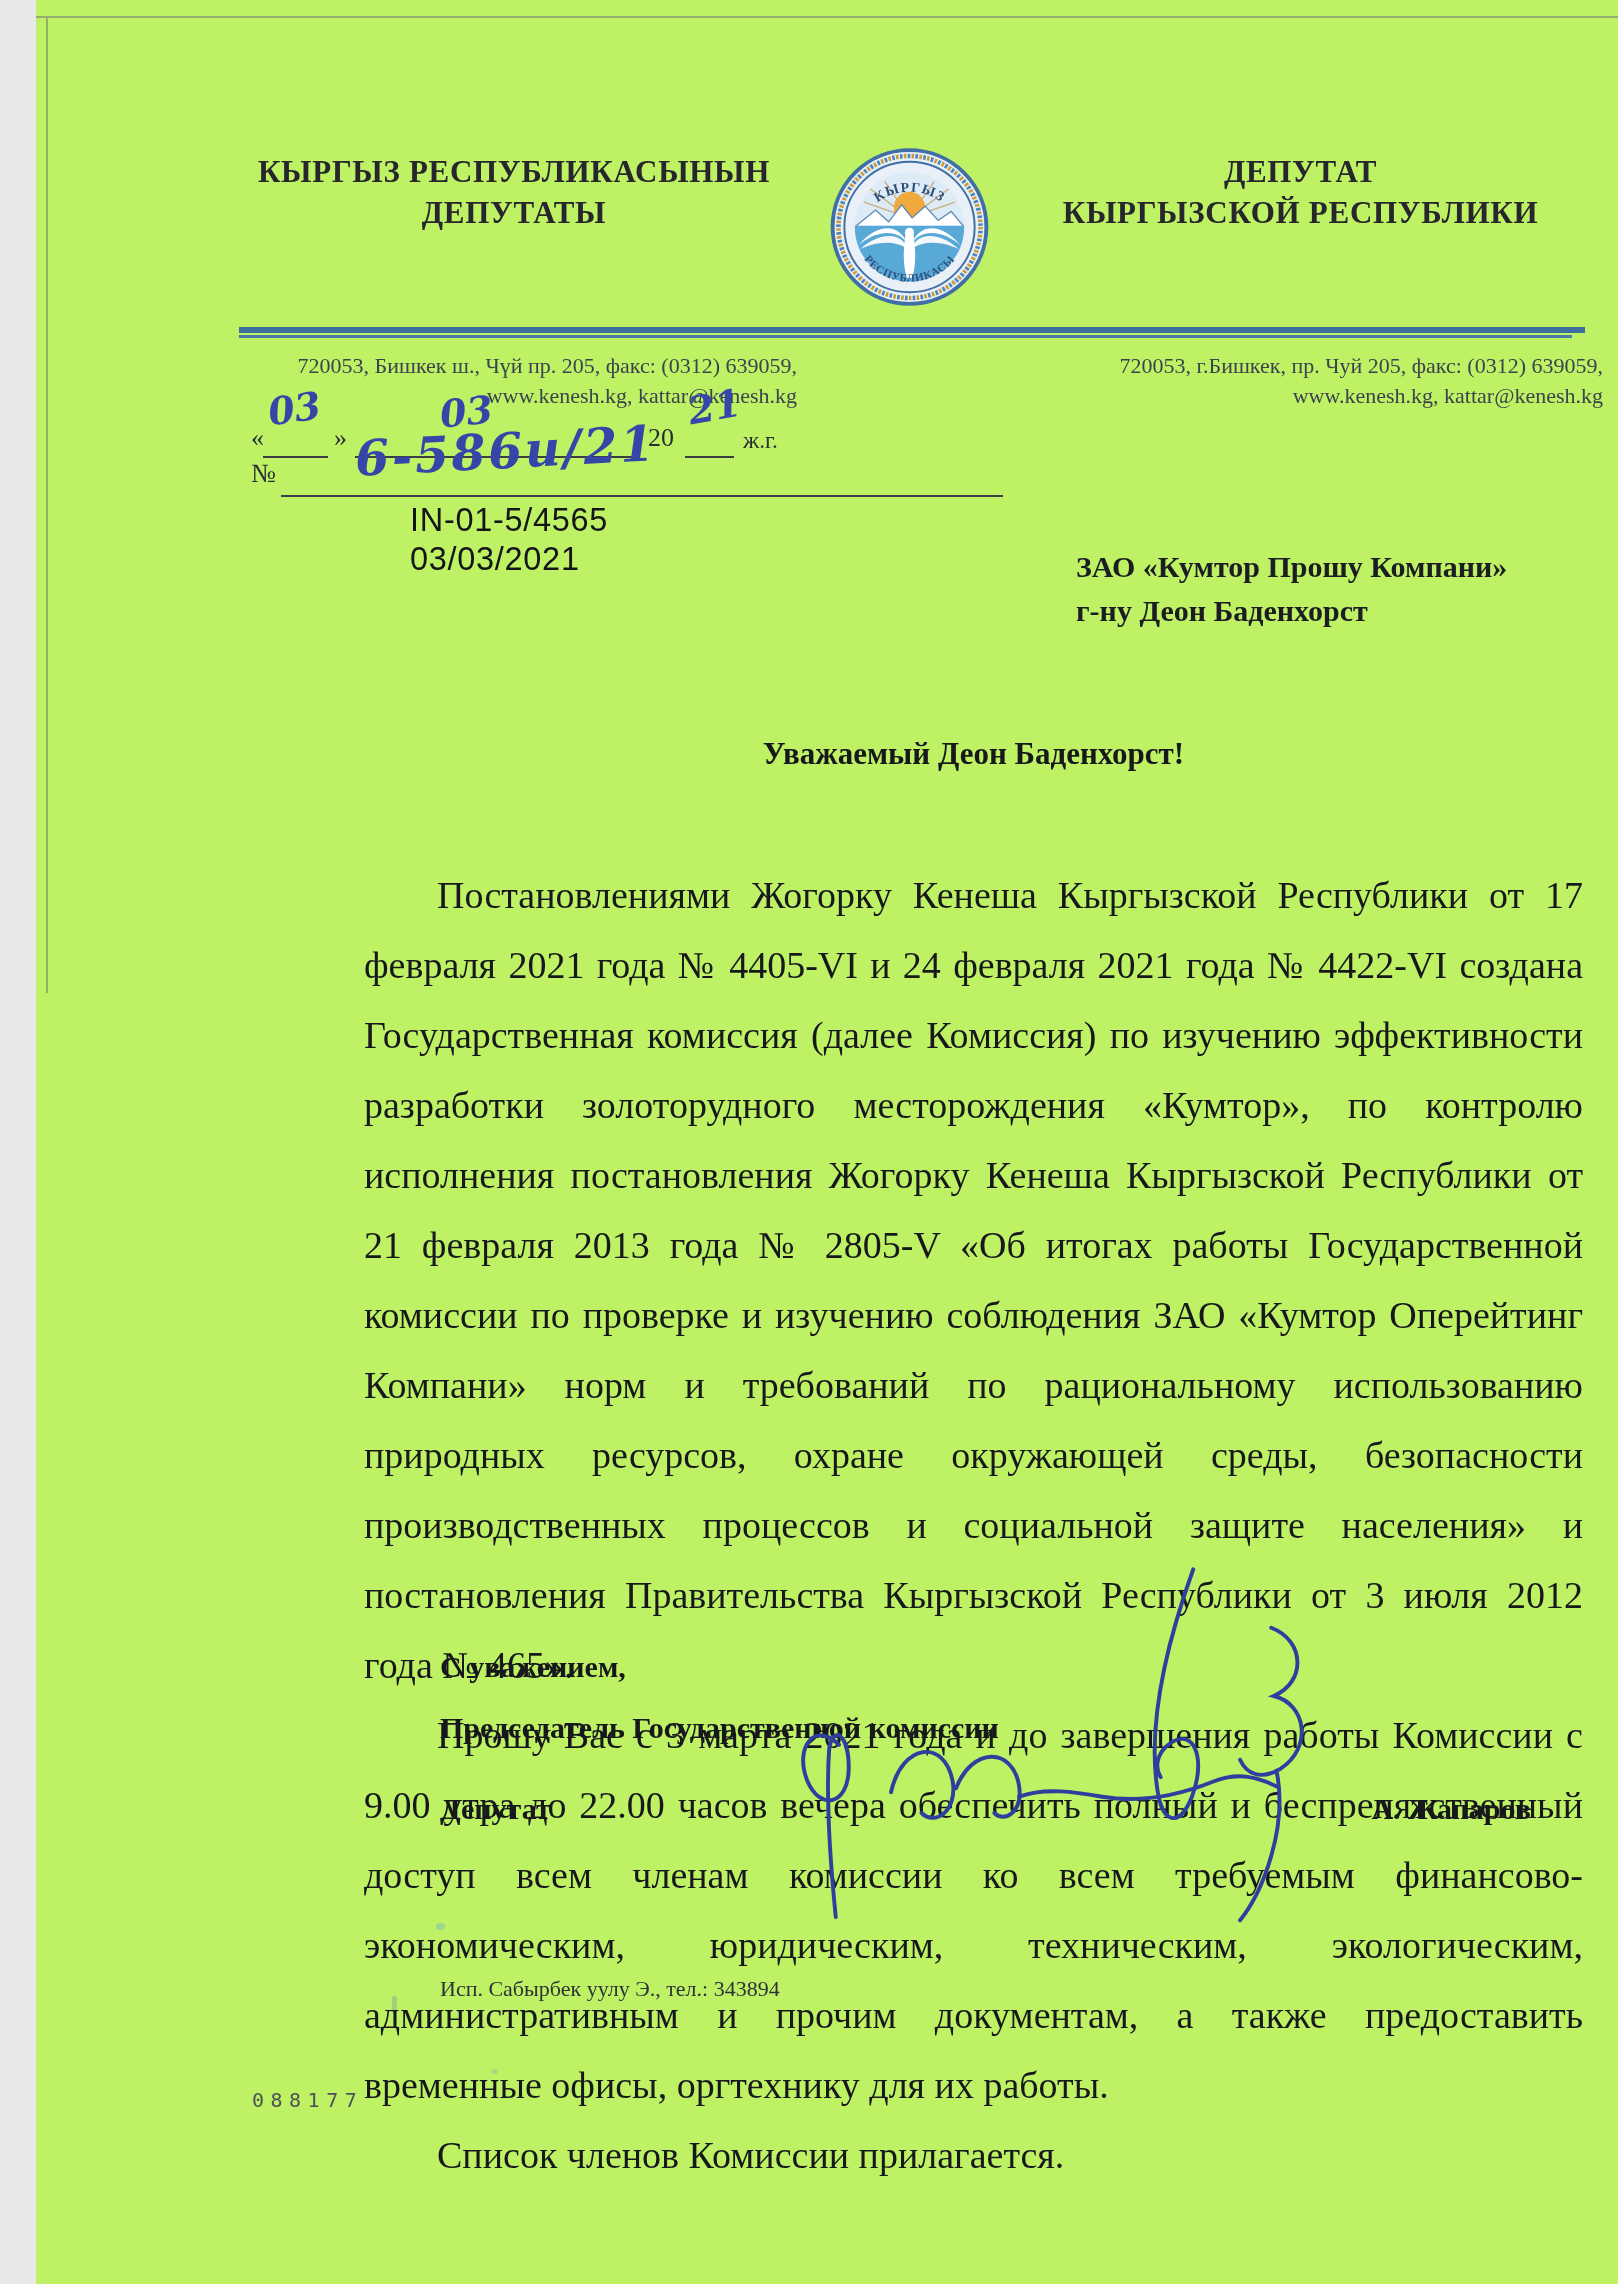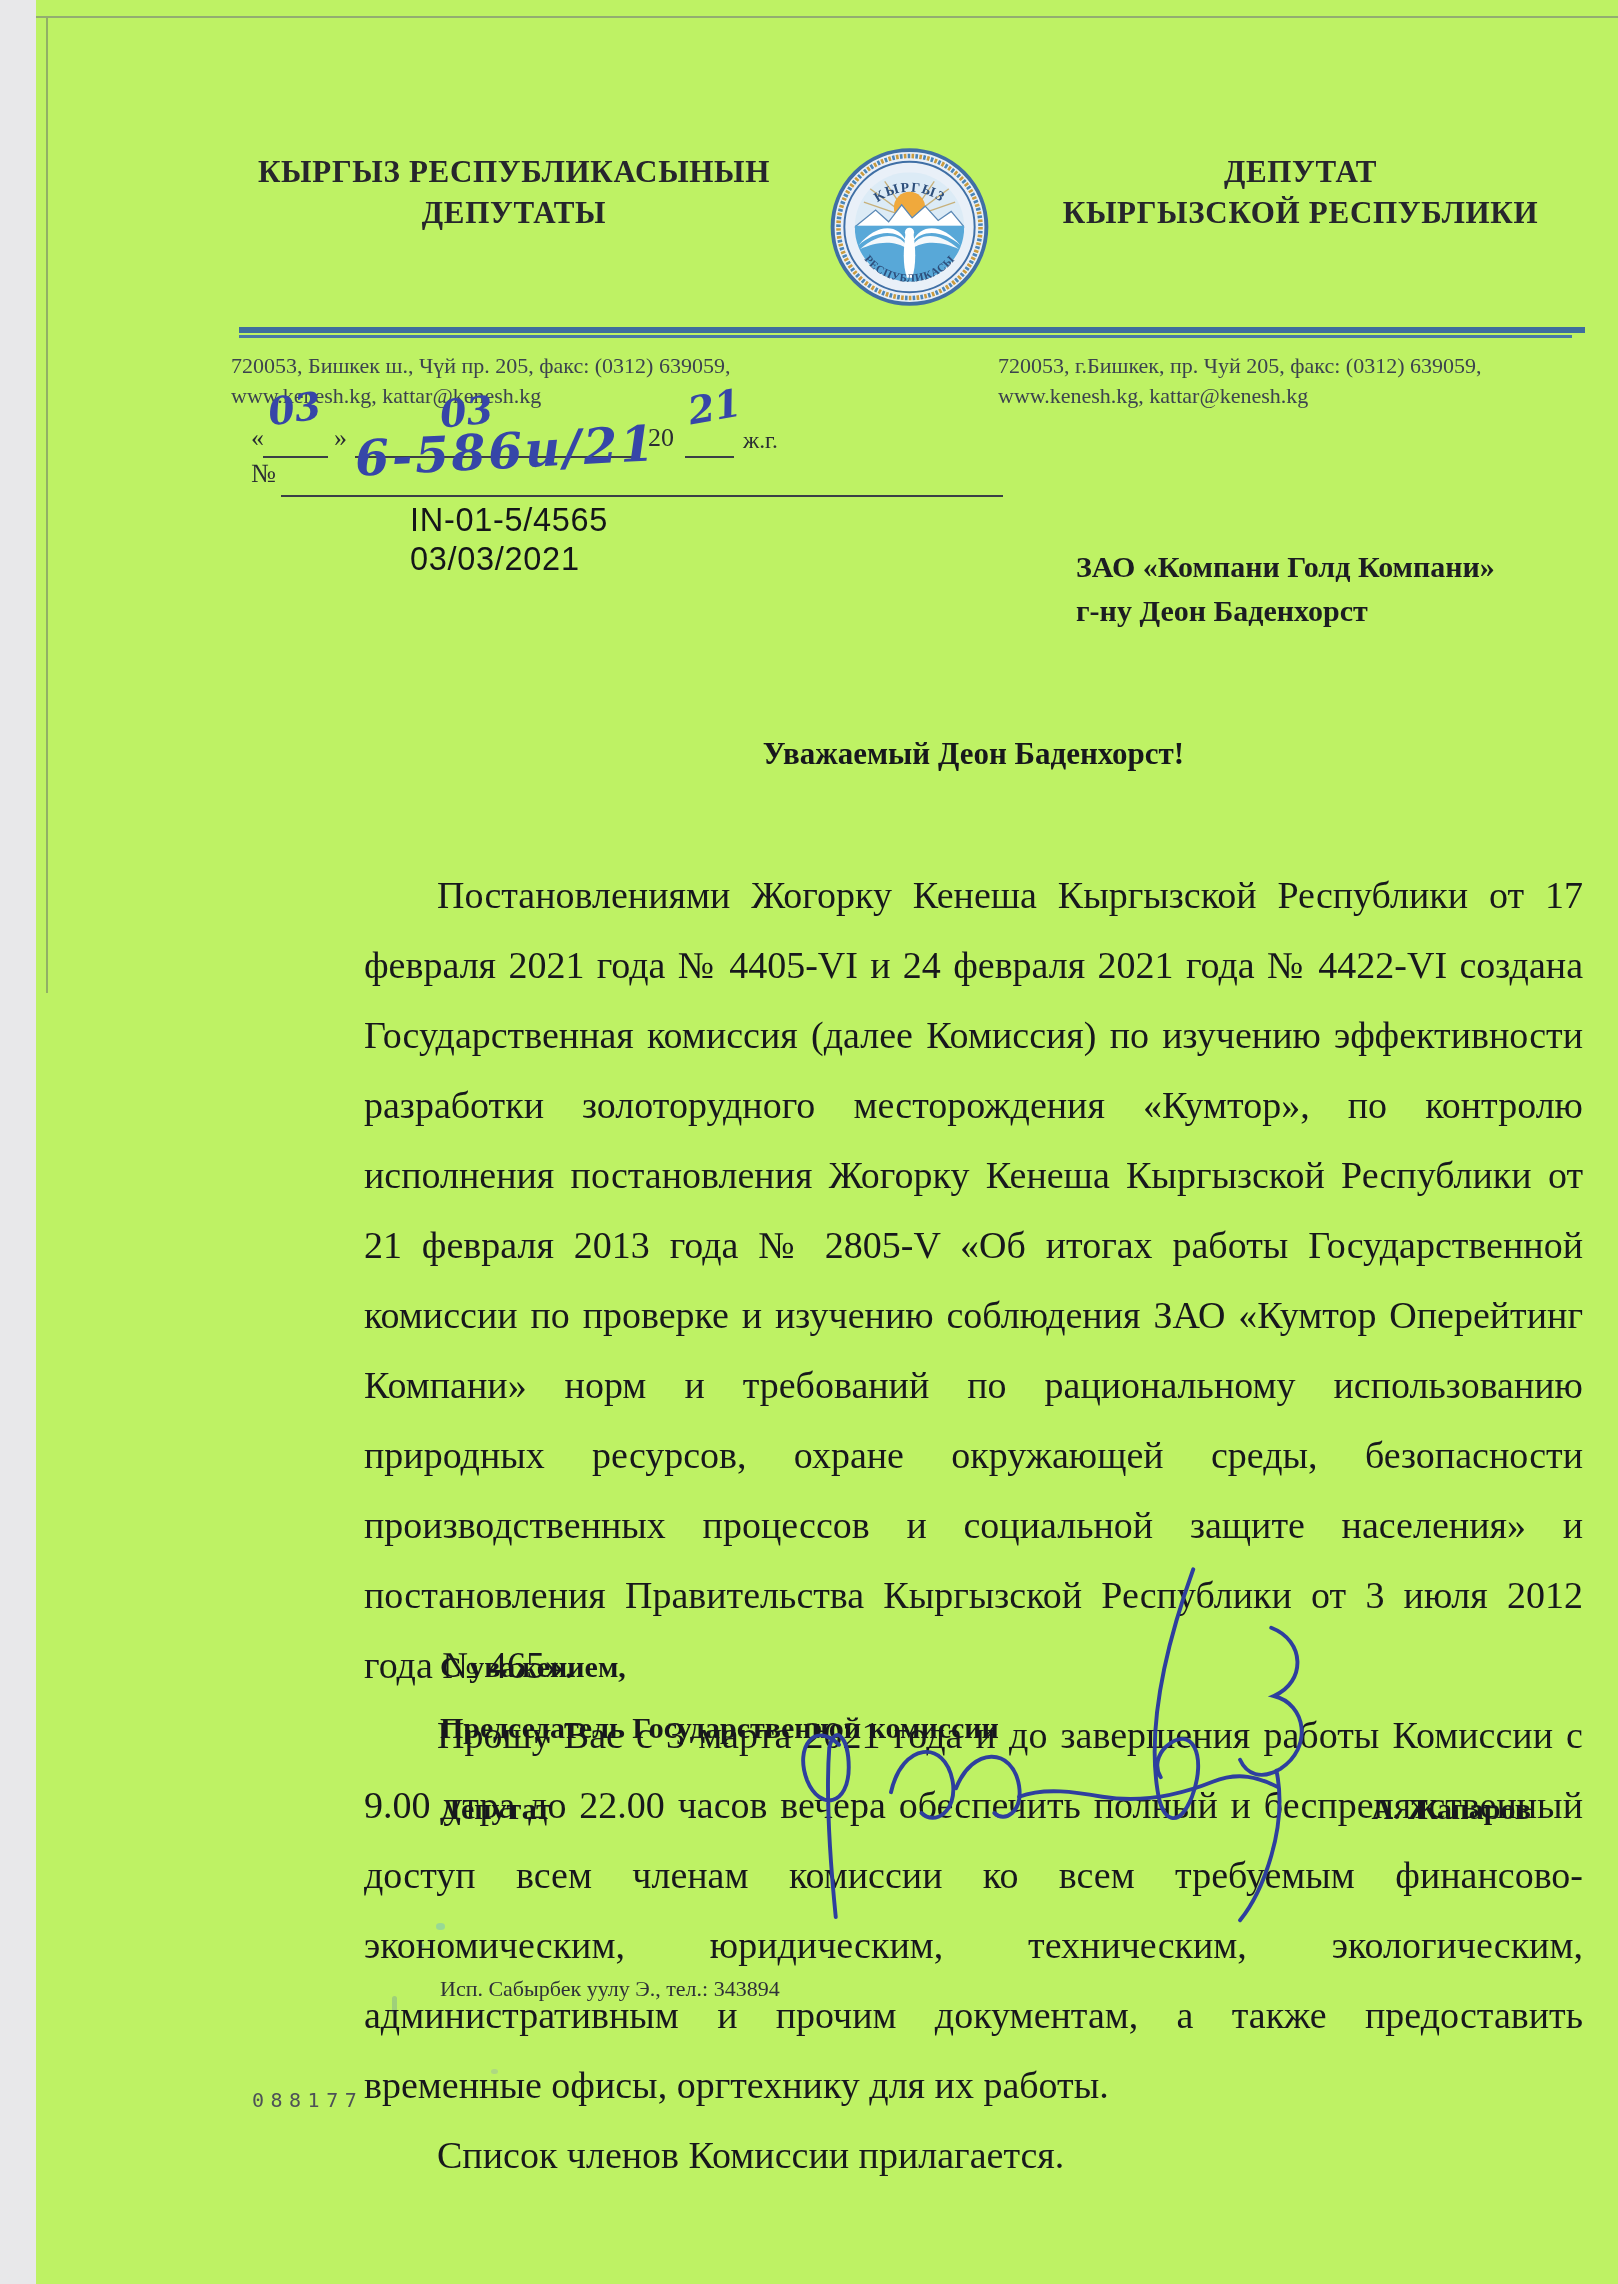"720053, Бишкек ш., Чүй пр." .address { text-align: left -> right }
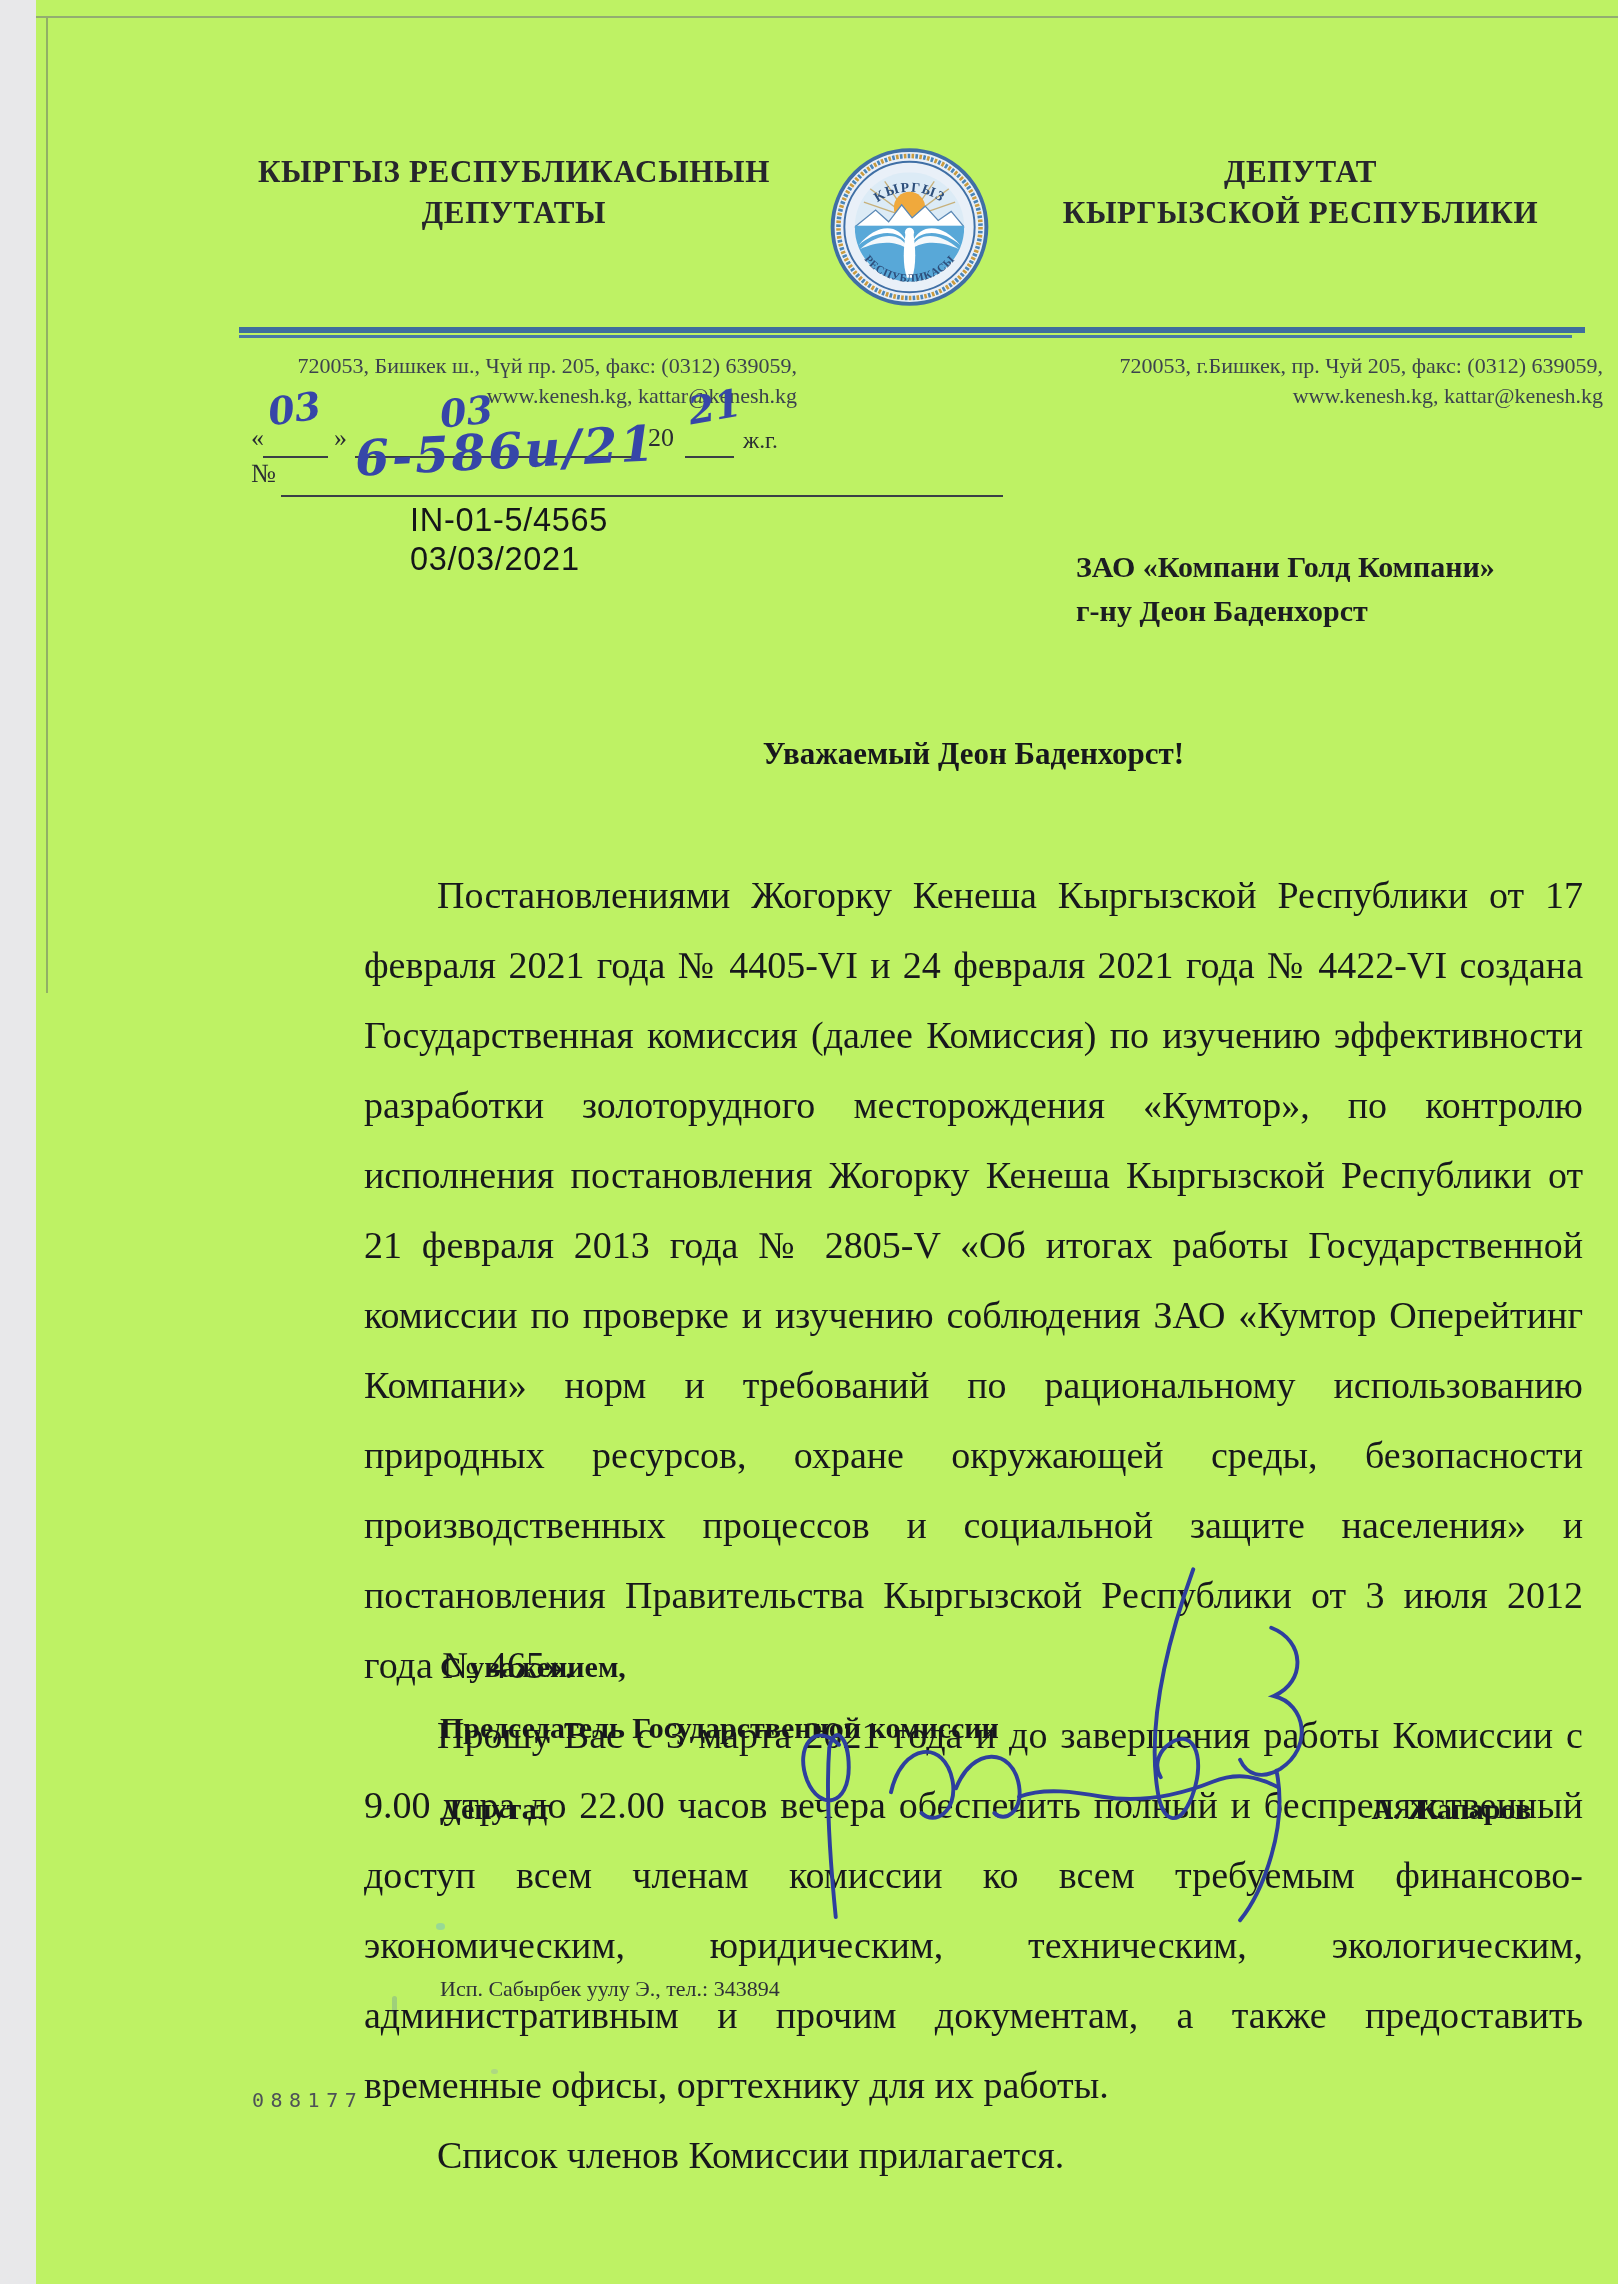"ЗАО «Компани Голд Компани»" div { text: Компани Голд -> Кумтор Прошу }
